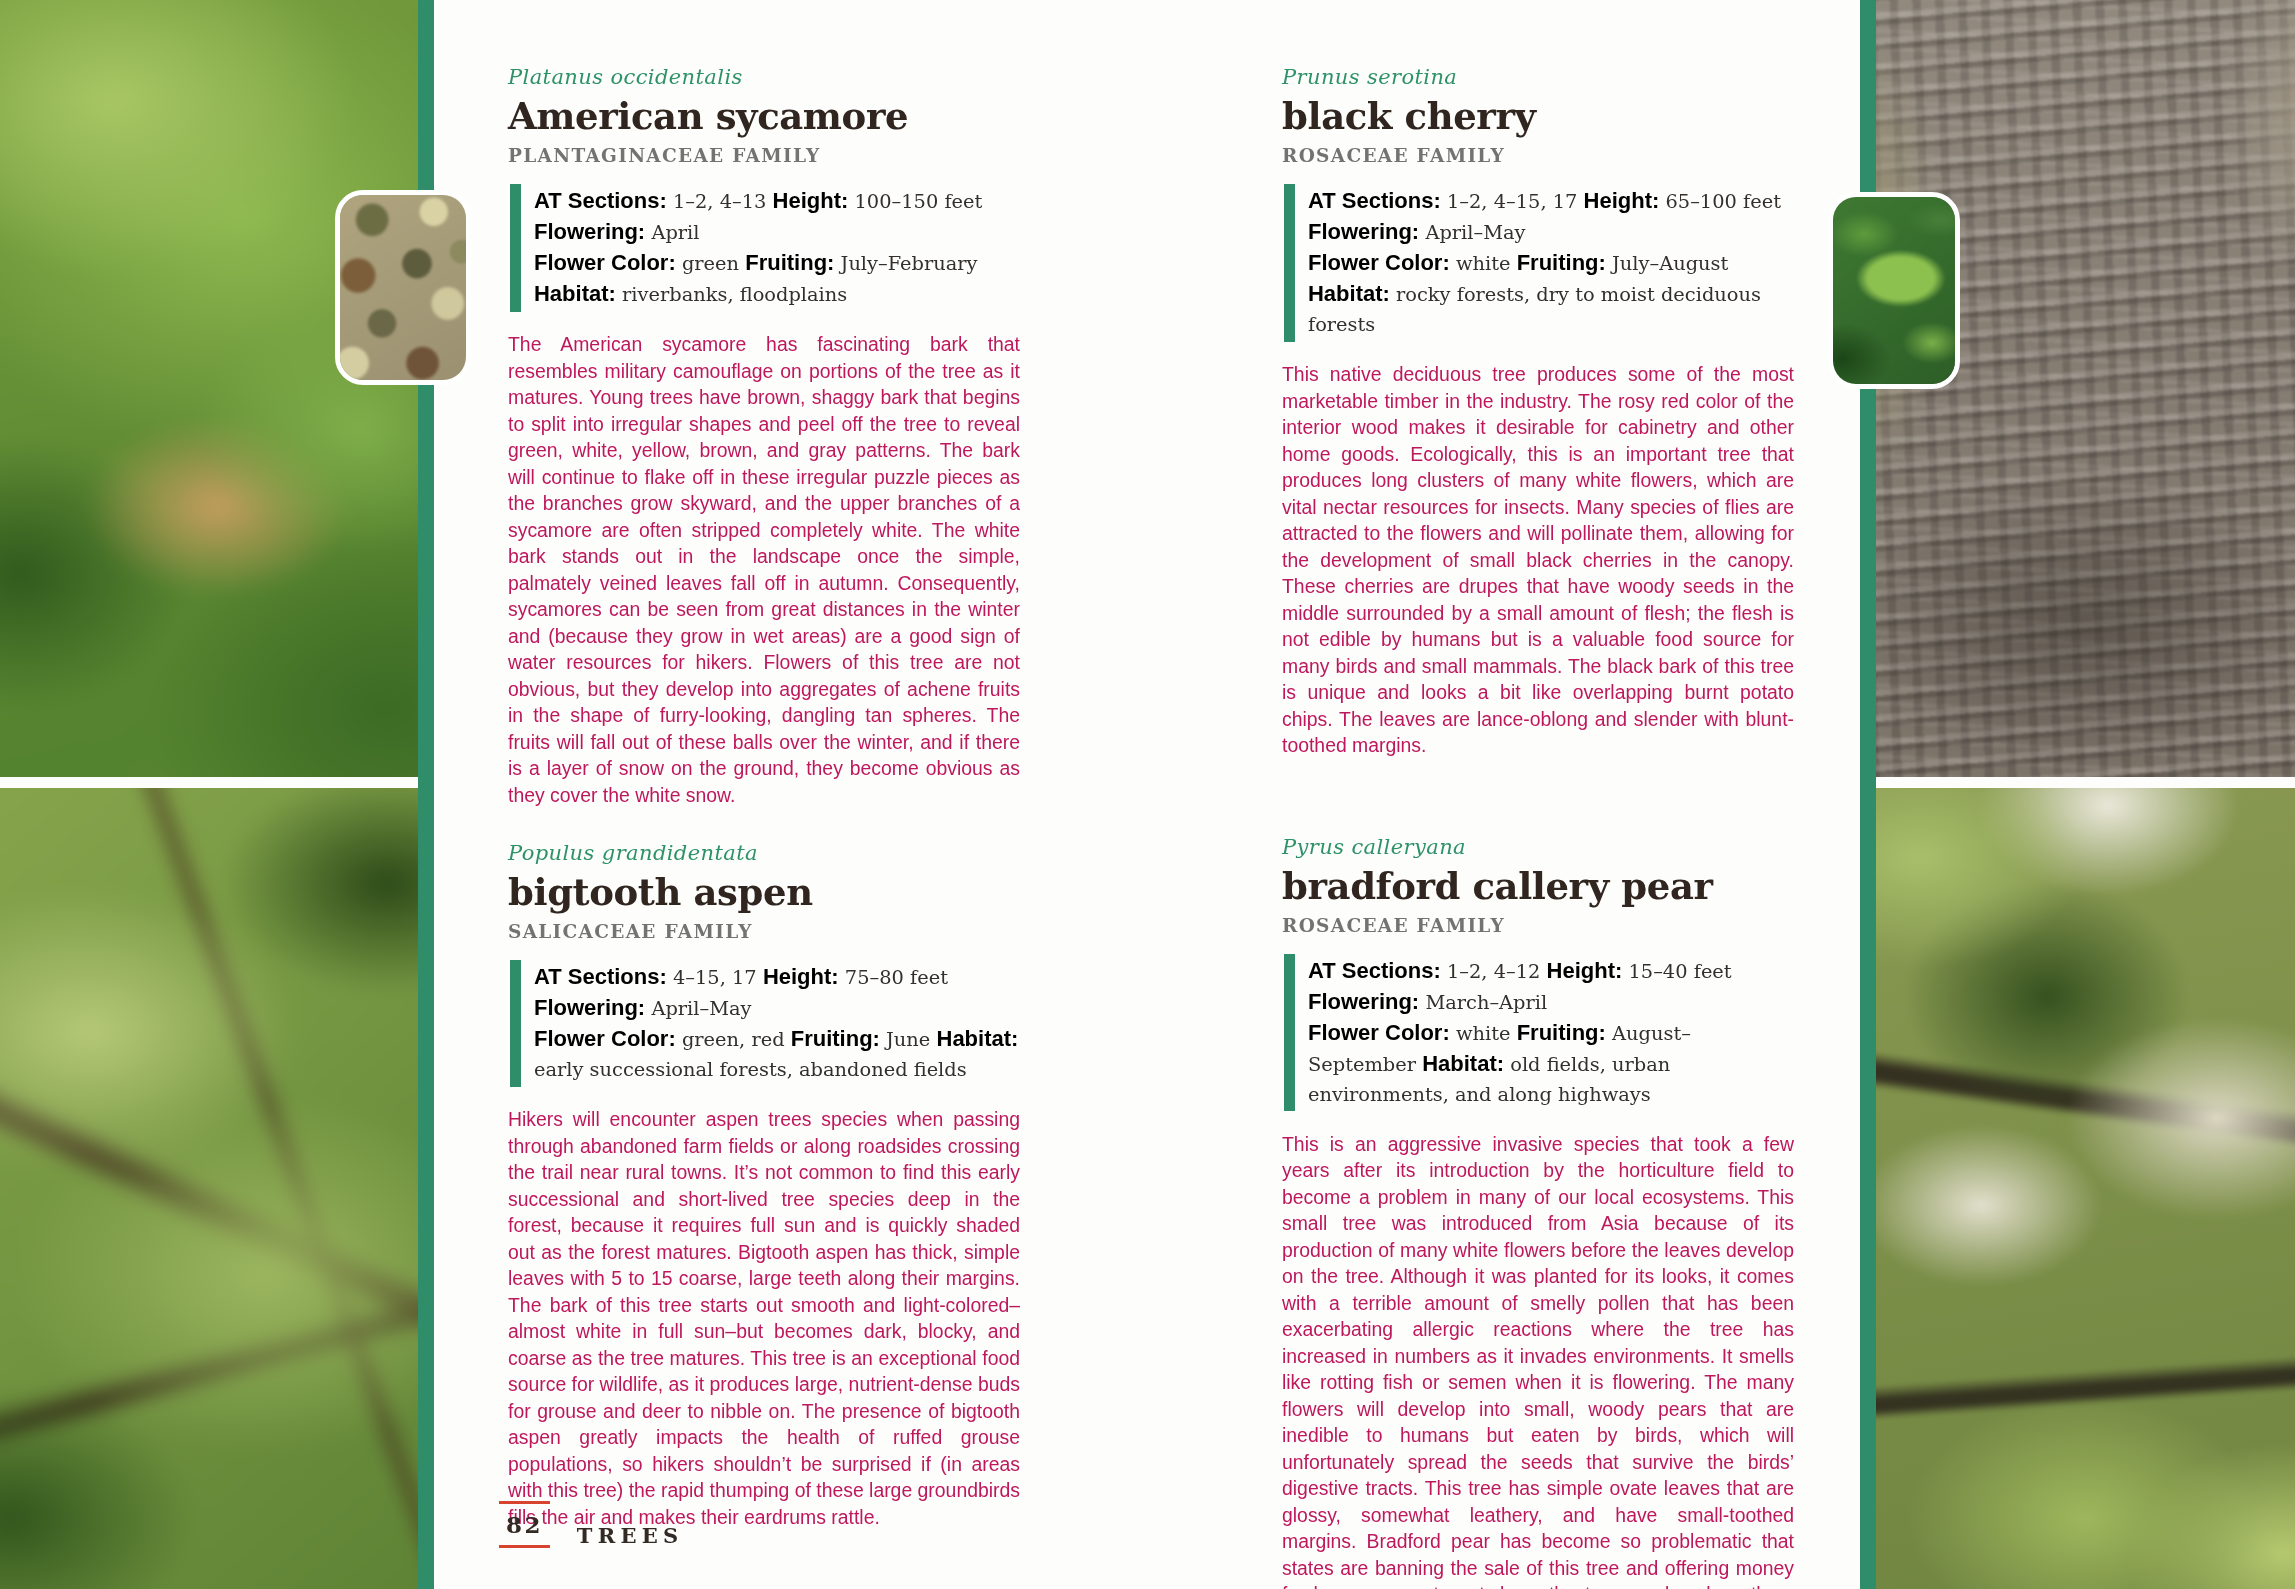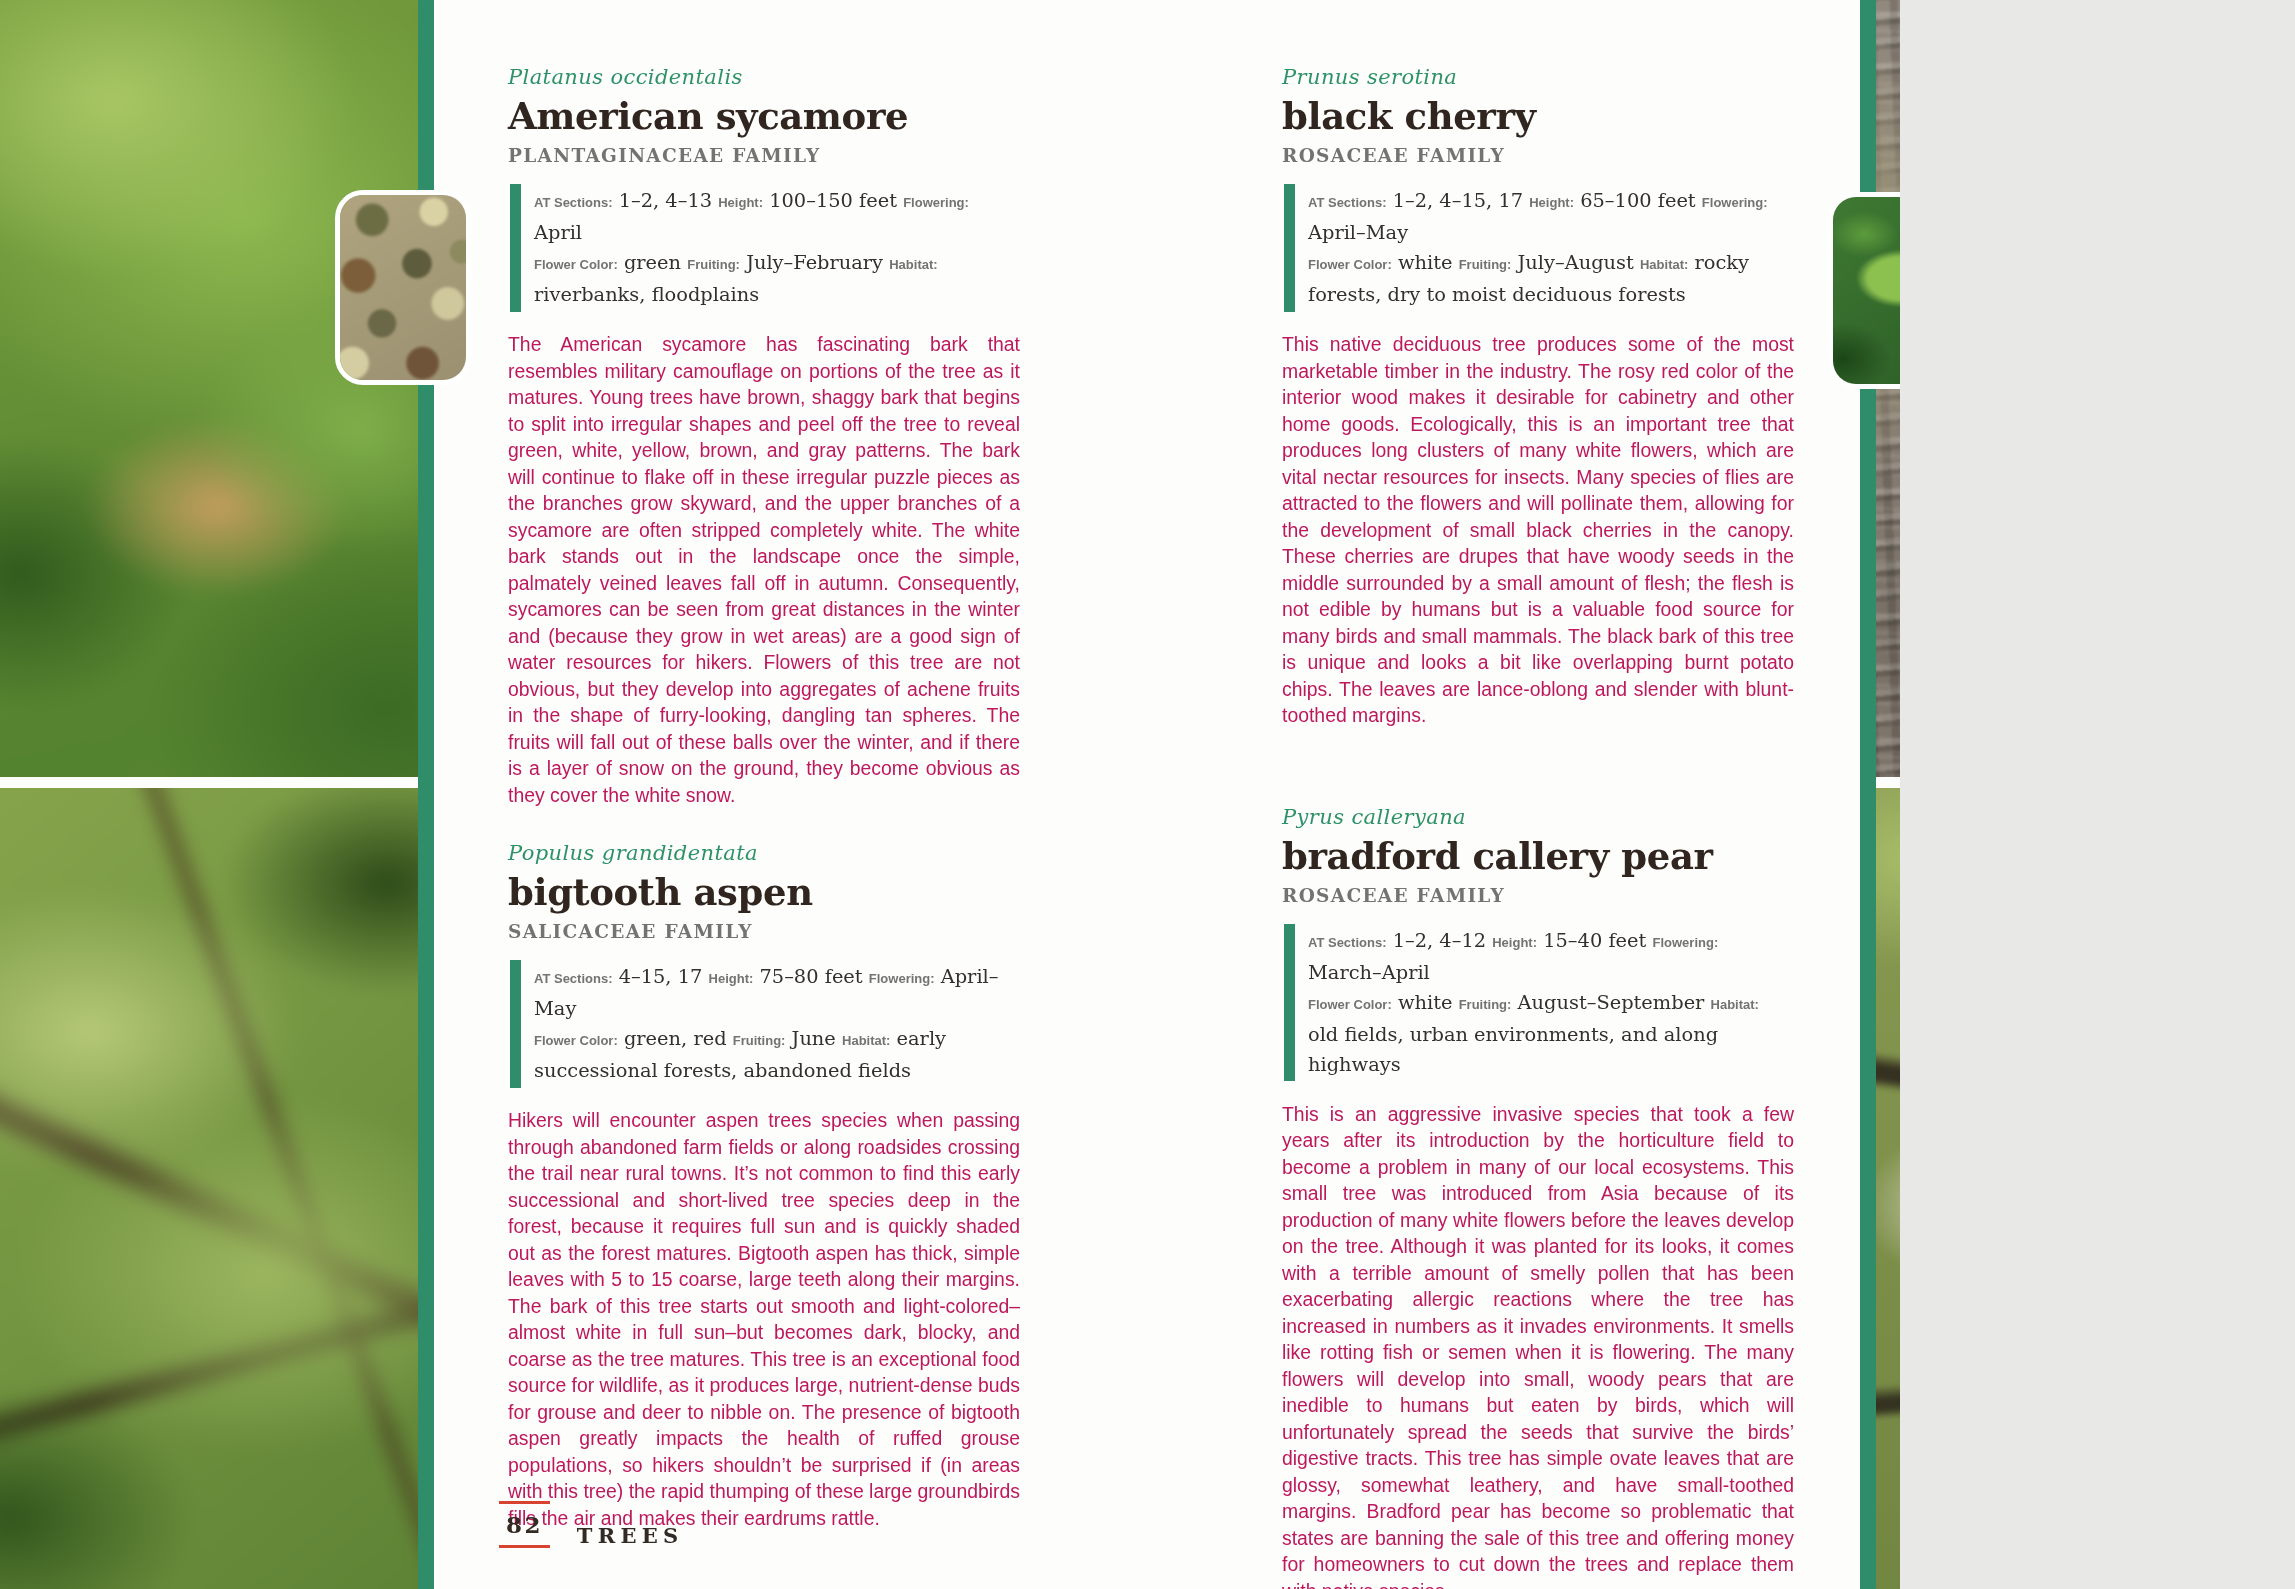"Platanus occidentalis" .page { width: 1900px -> 2295px }
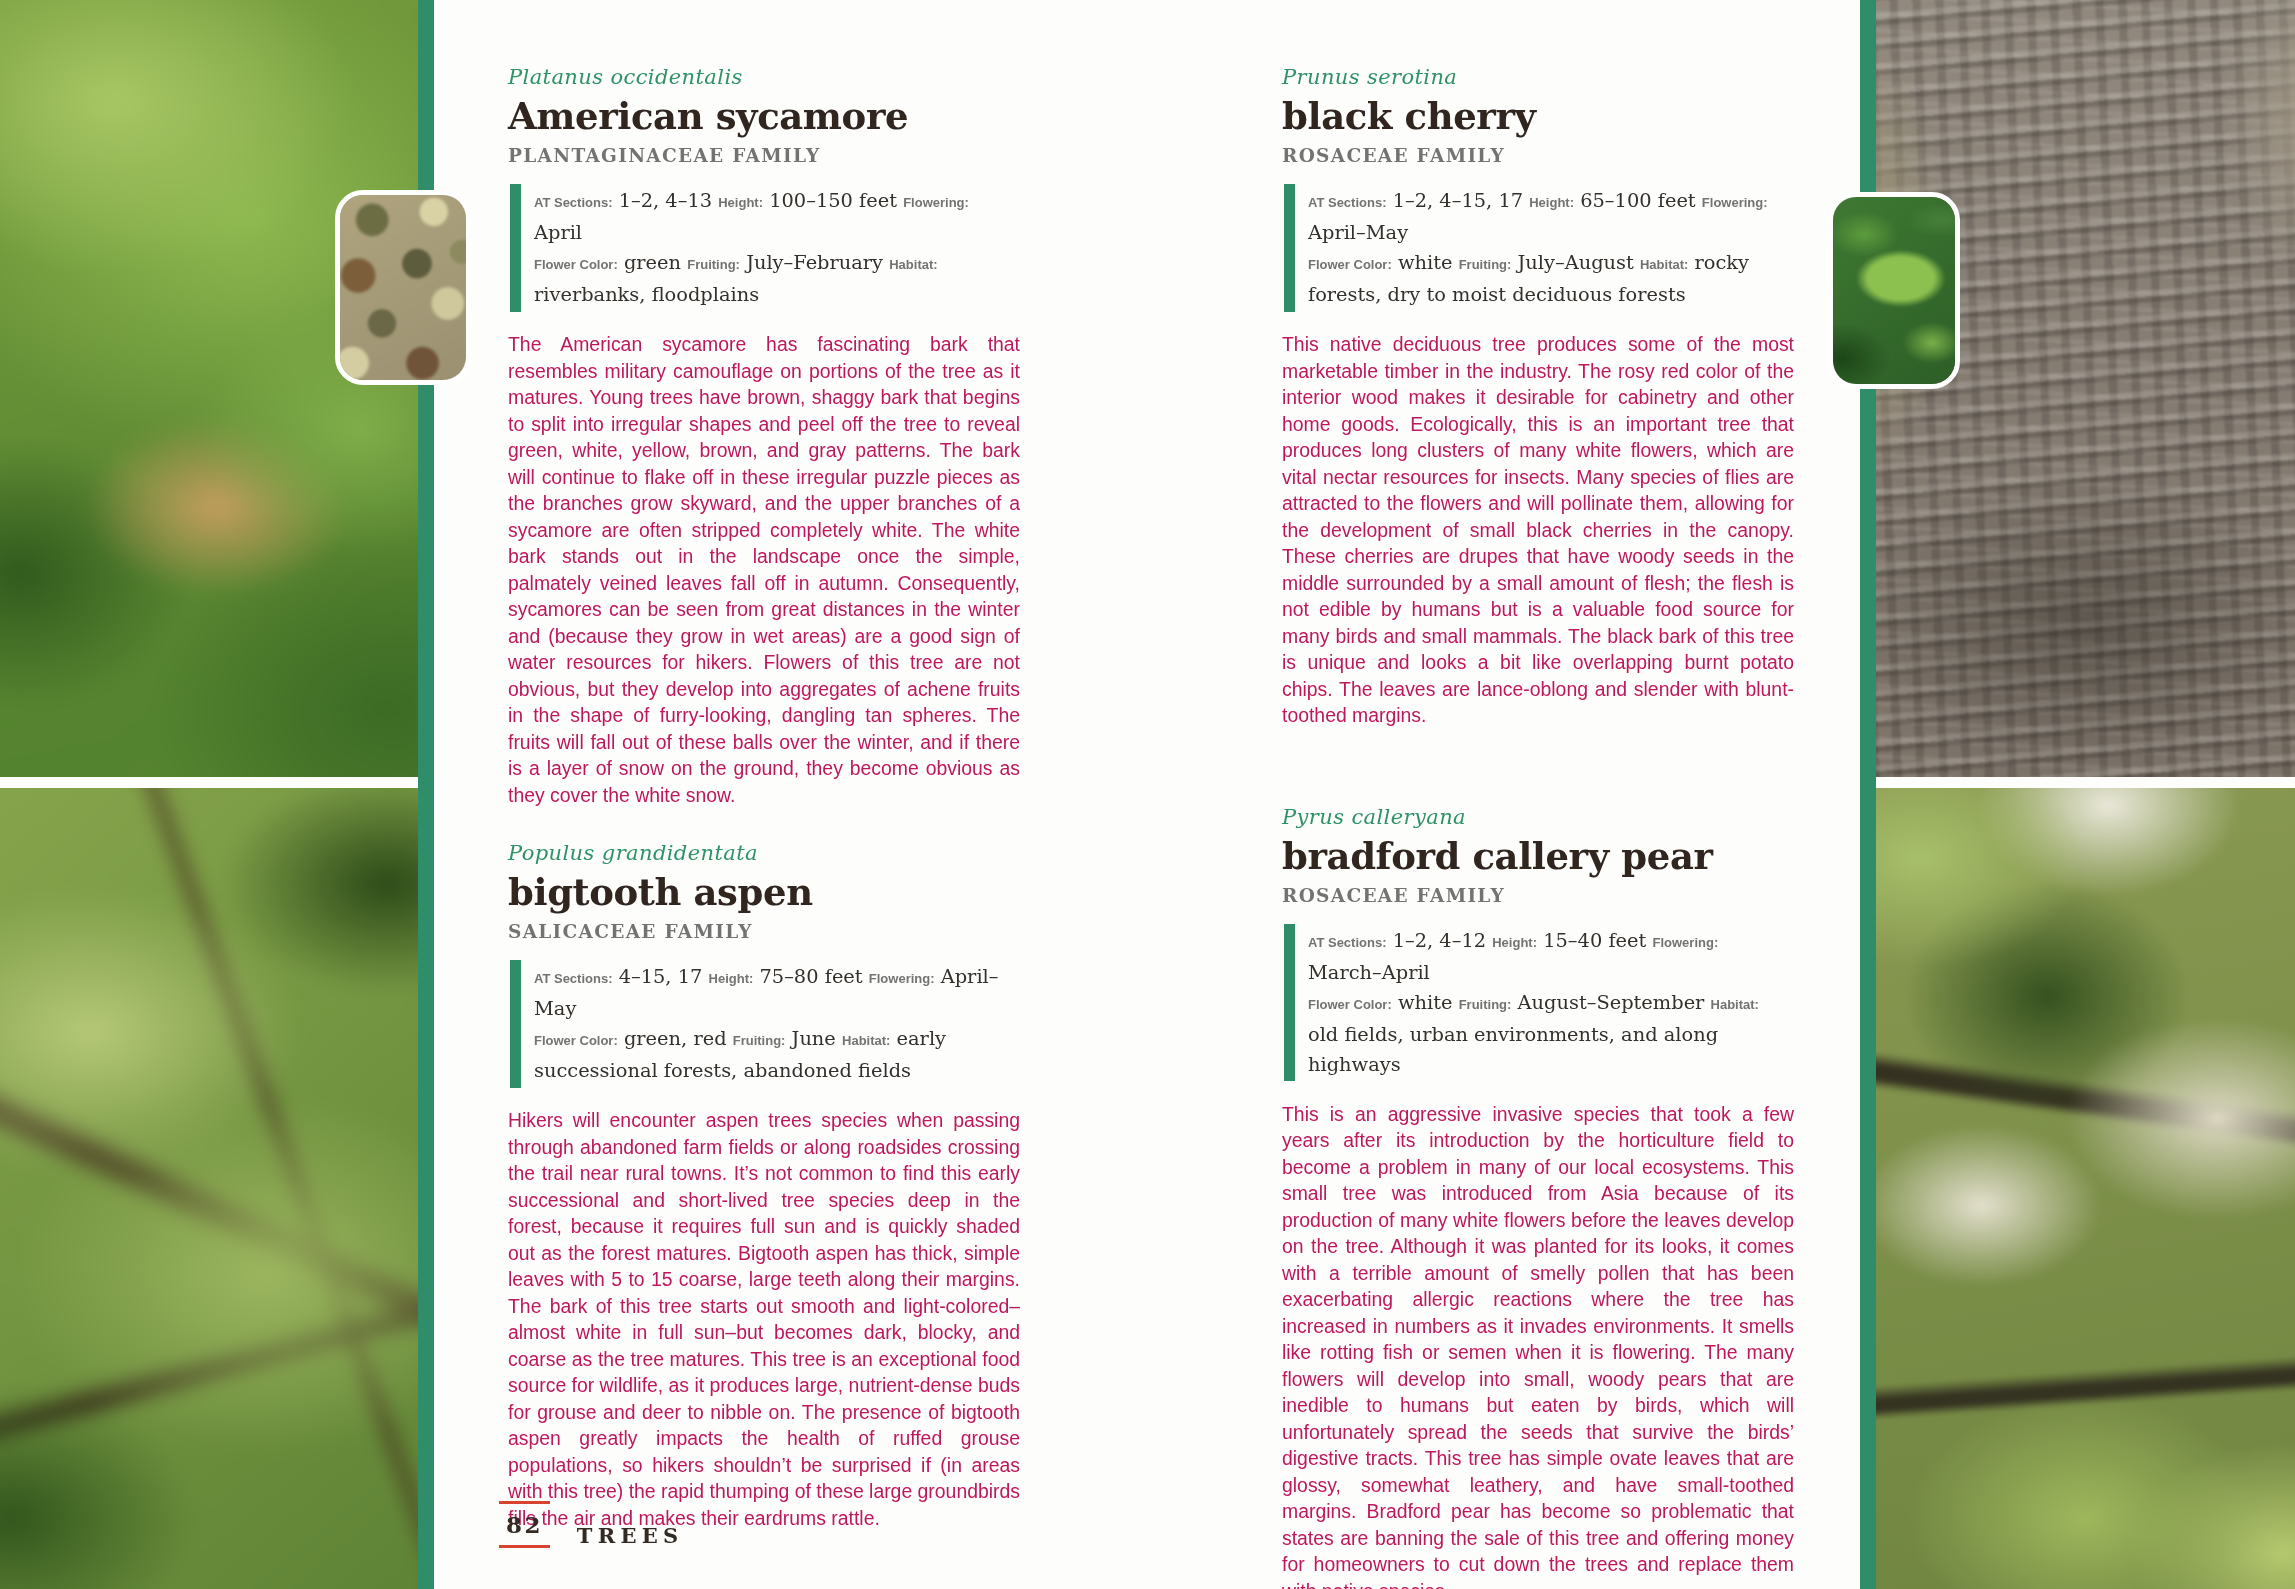"AT Sections:" .stats b { color: #737373 -> #000000; font-size: 13px -> 22px }
